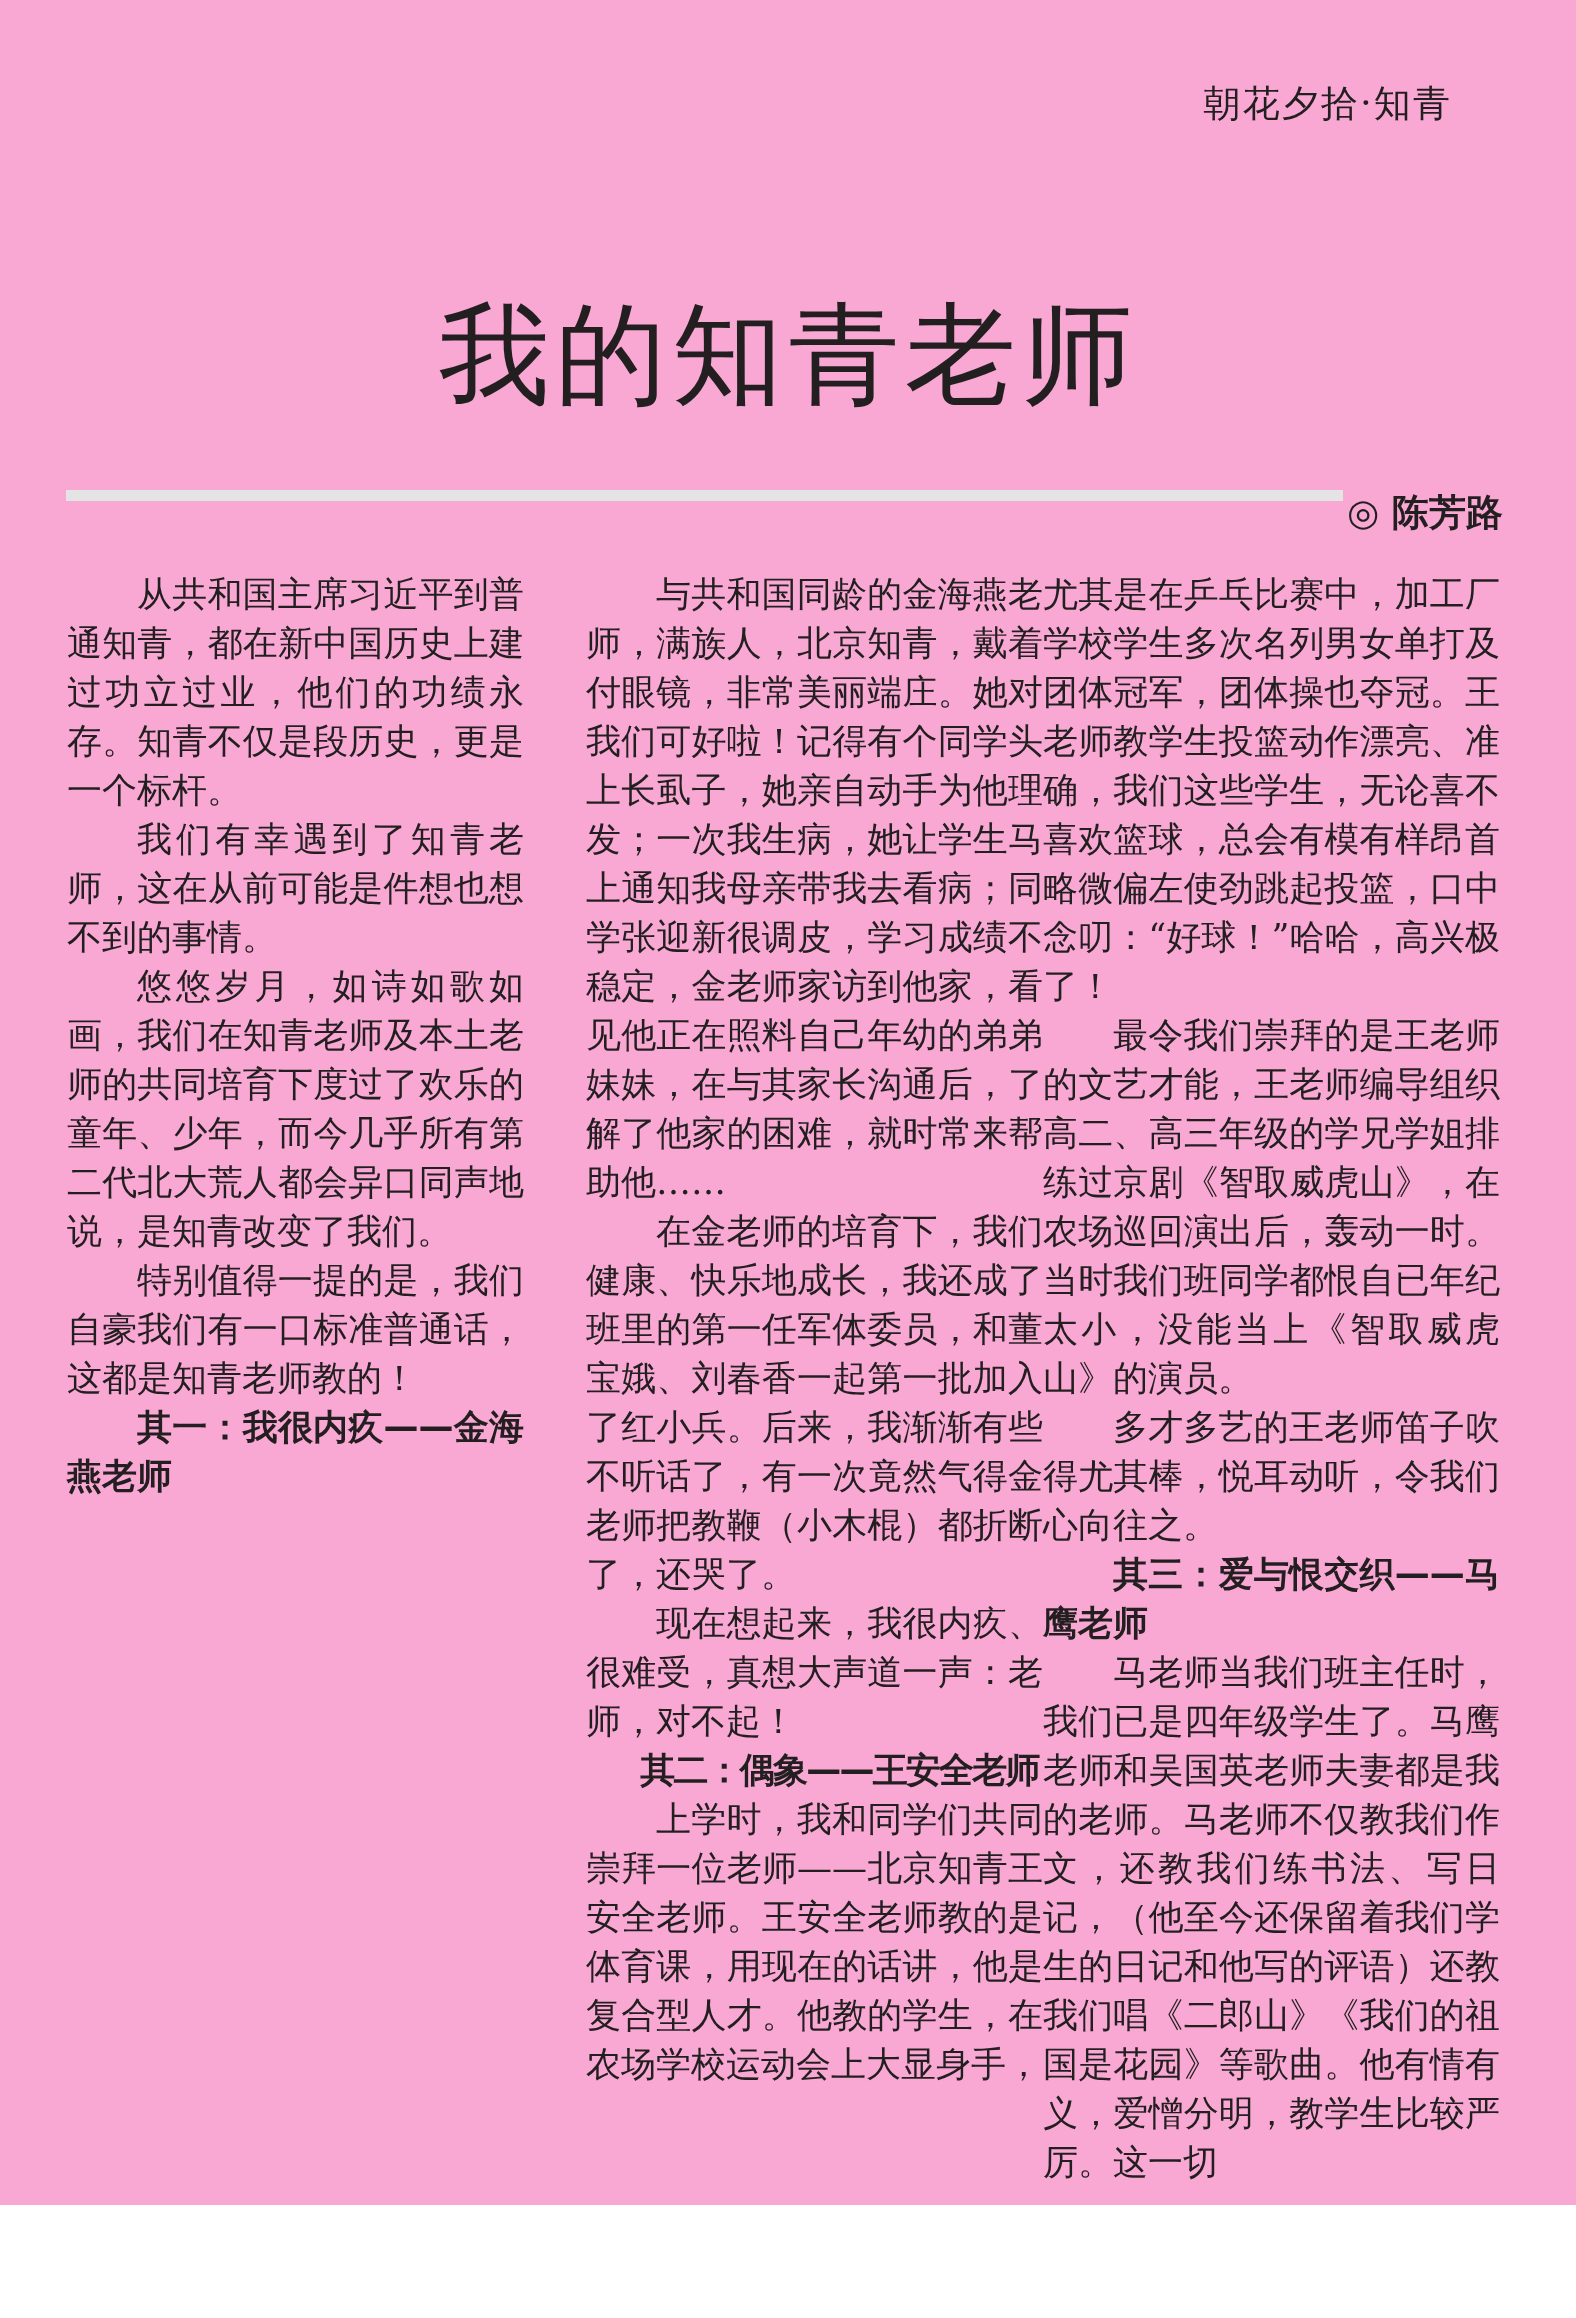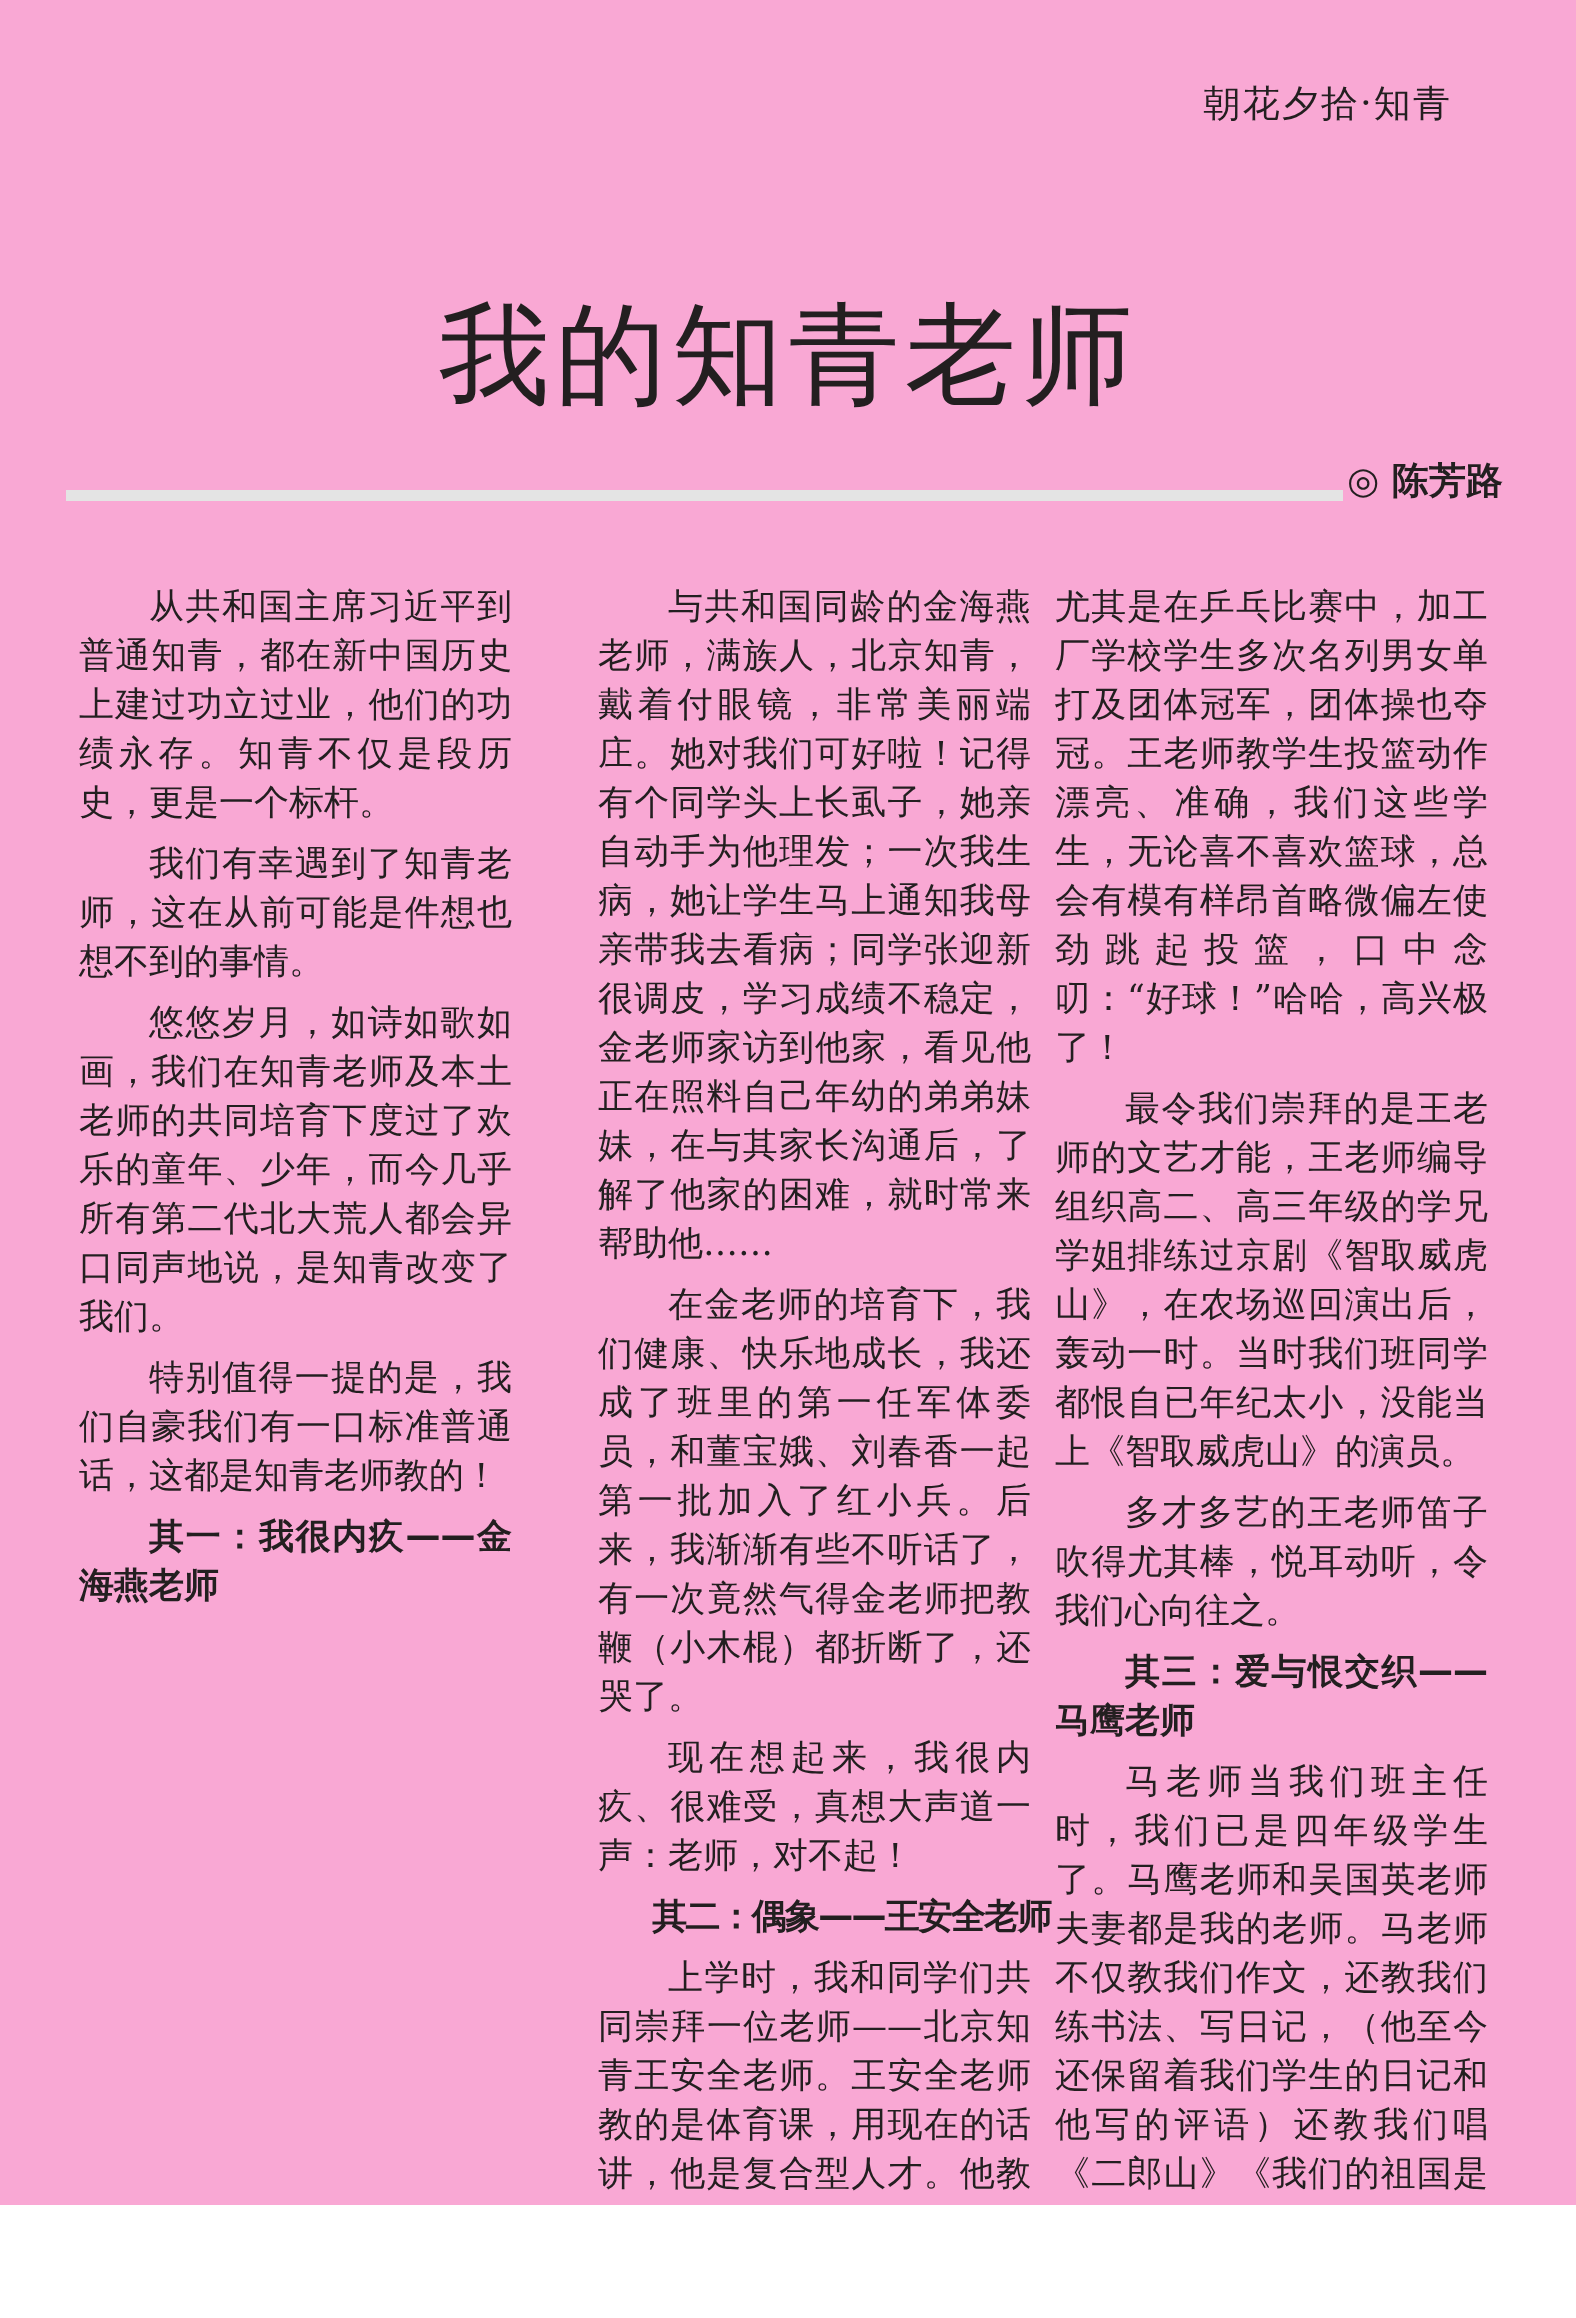"◎ 陈芳路" .byline { top: 456px -> 488px }
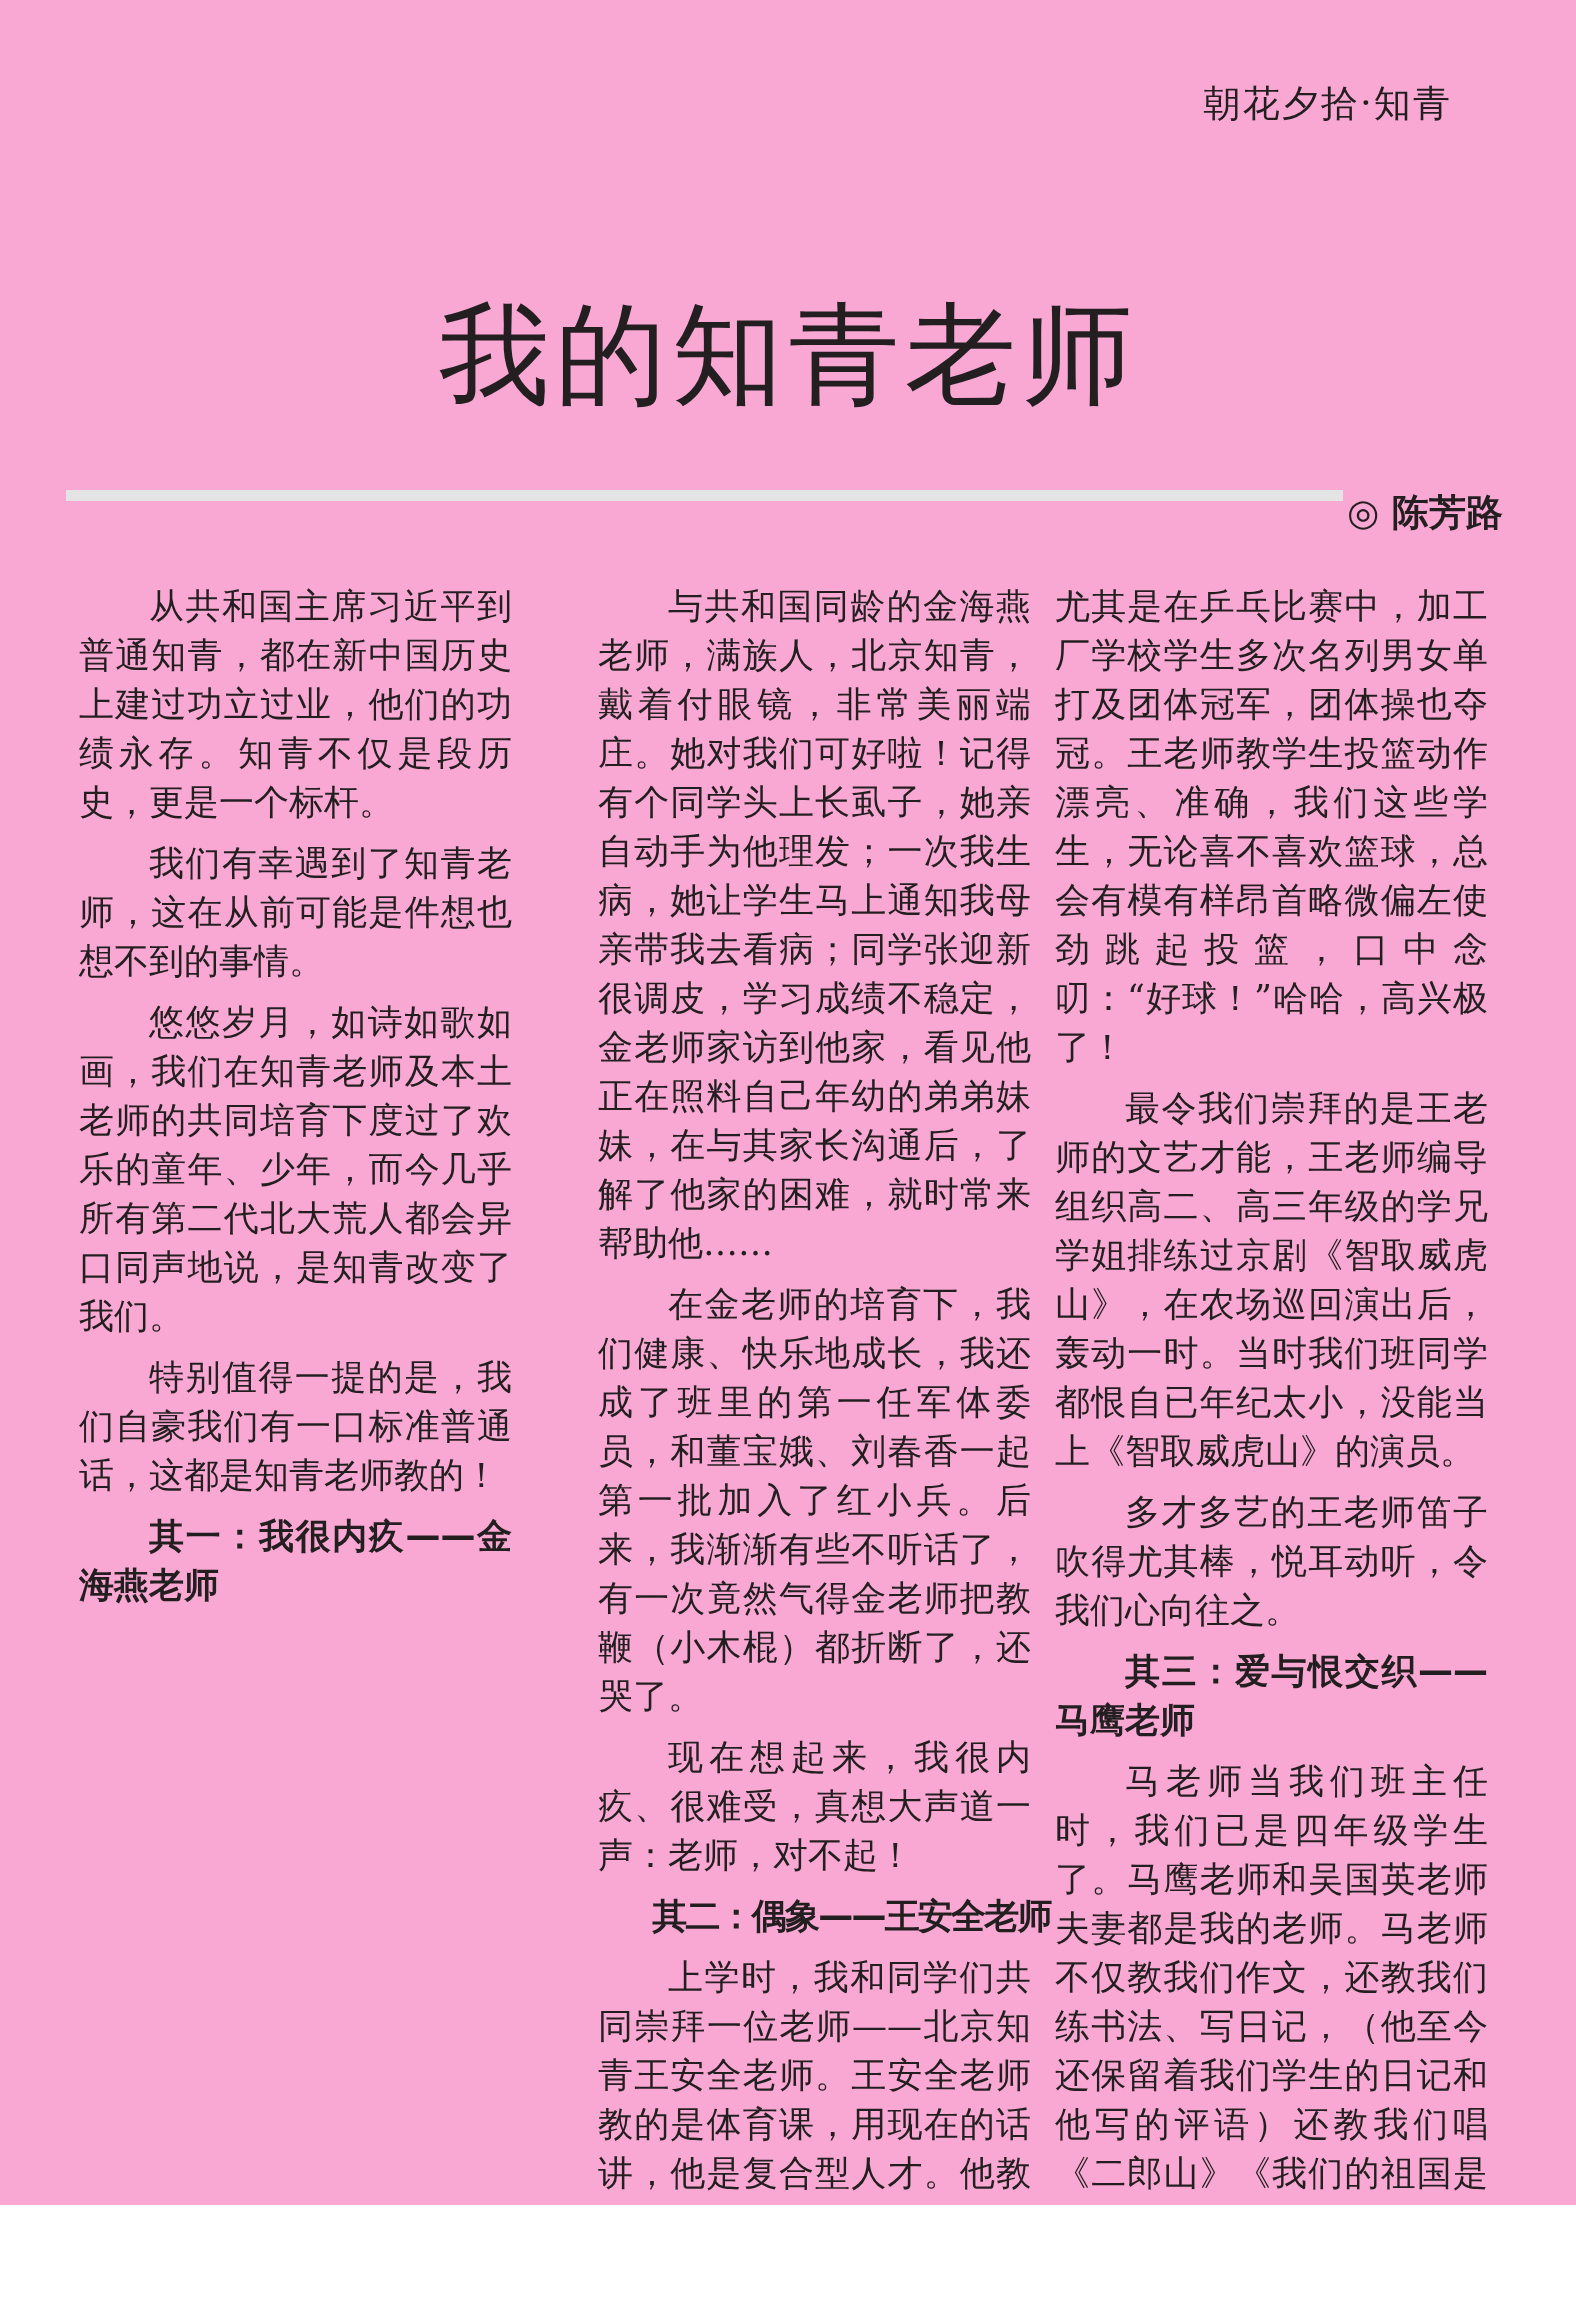"从共和国主席习近平到普通知青，都在新中国历史上建过功立过业，他们的功绩永存。知青" .blk { margin: 12px -> 0 }
